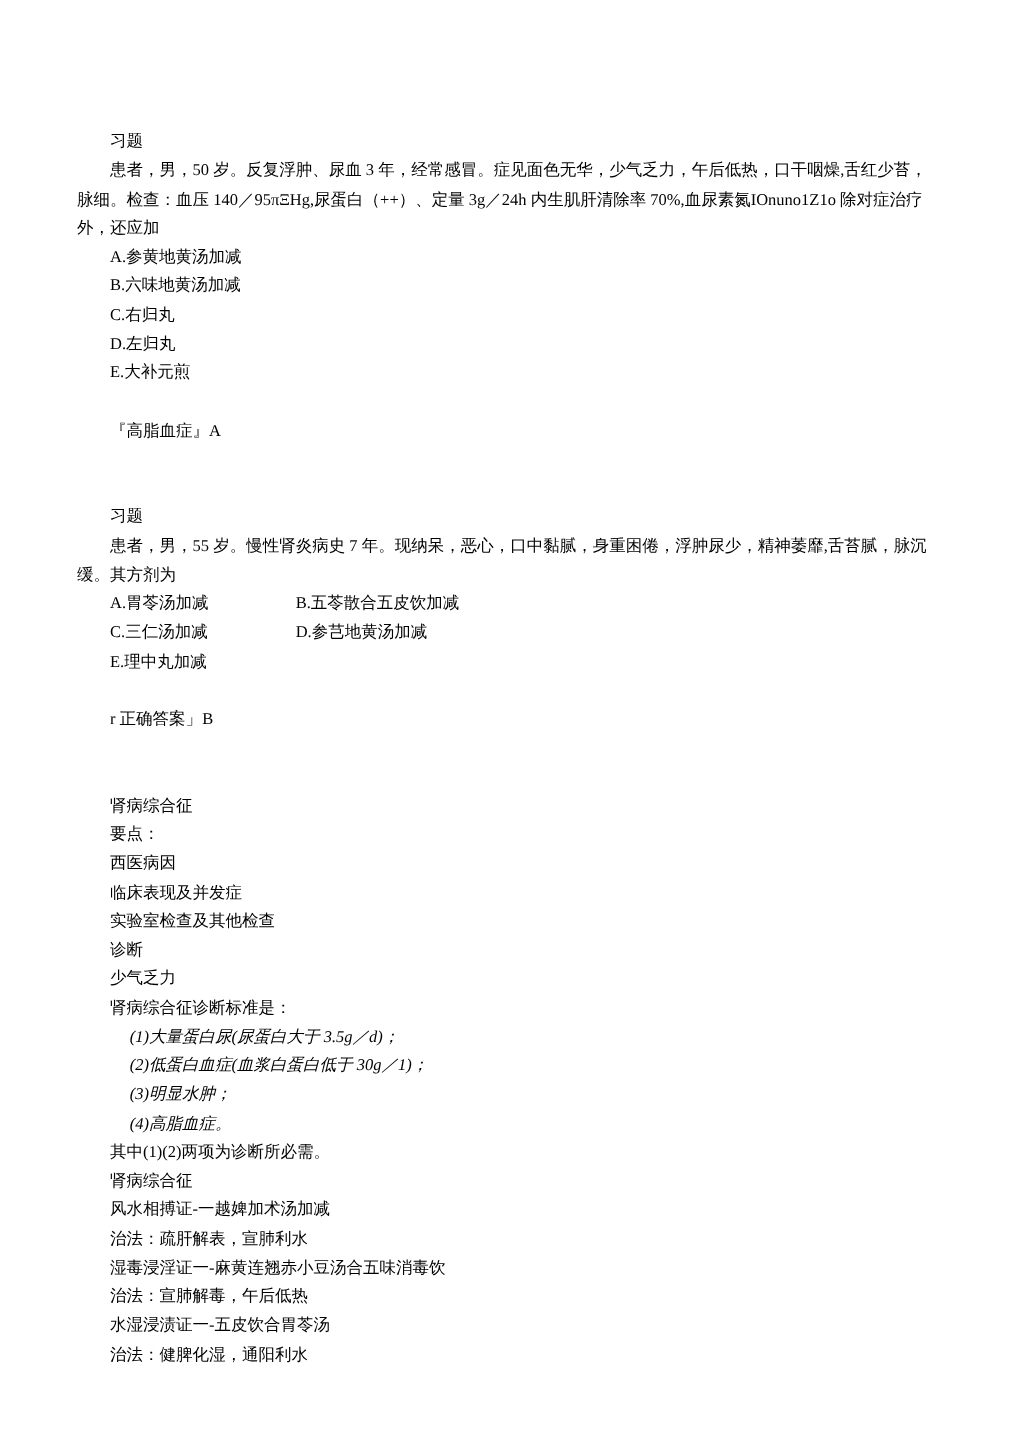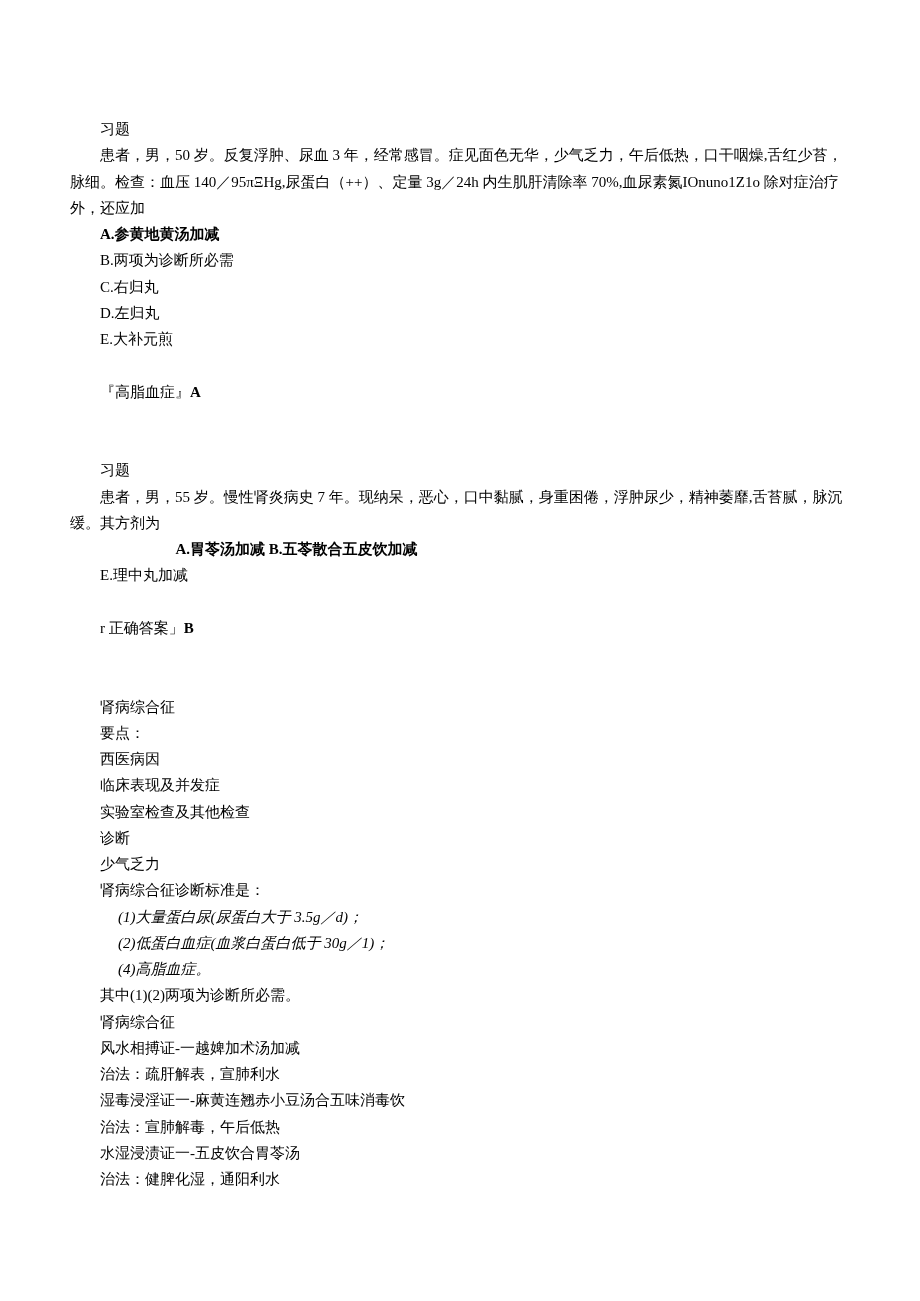"A.参黄地黄汤加减" .bold { font-weight: bold -> normal }
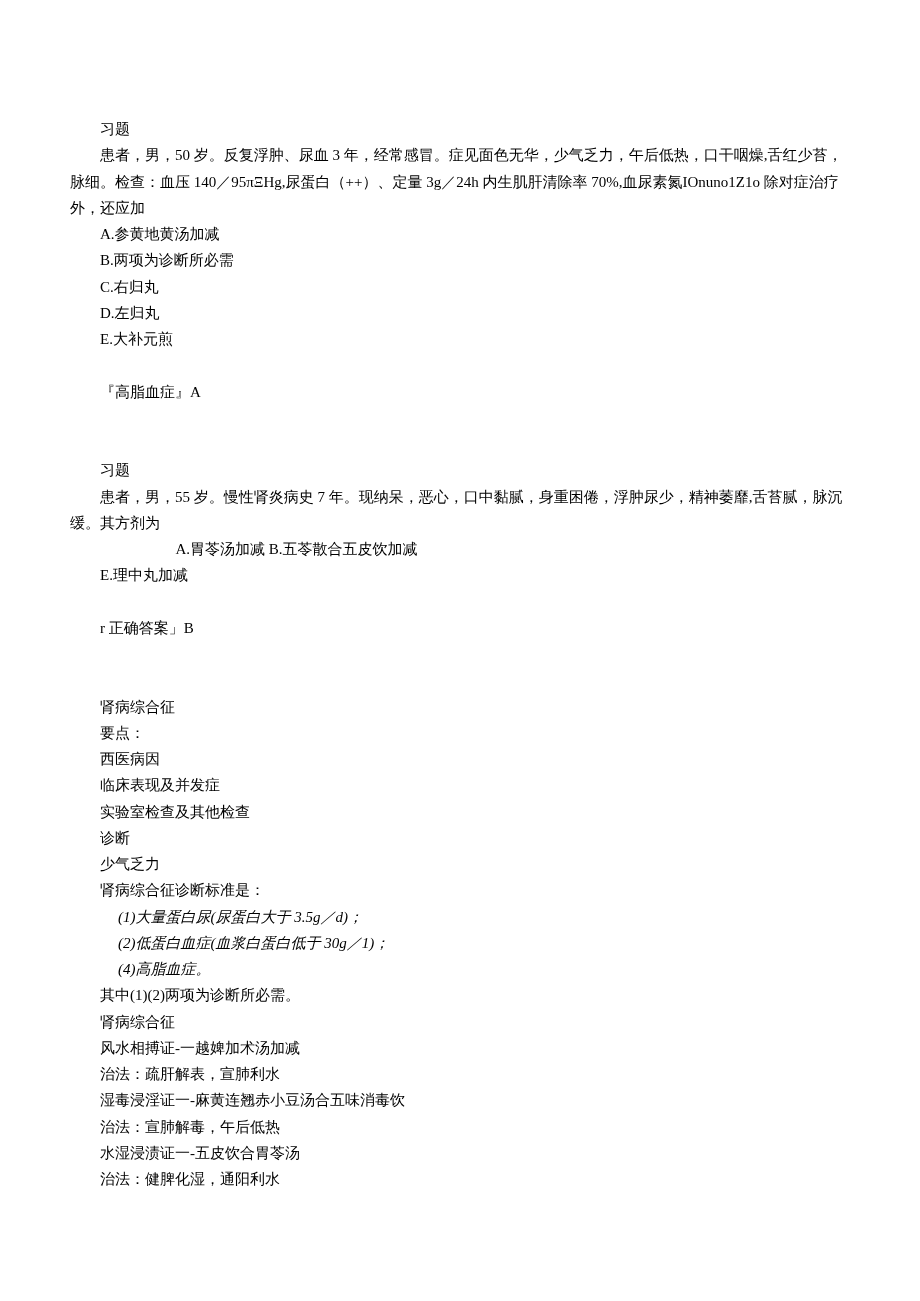"B.两项为诊断所必需" p.para { text: B.两项为诊断所必需 -> B.六味地黄汤加减 }
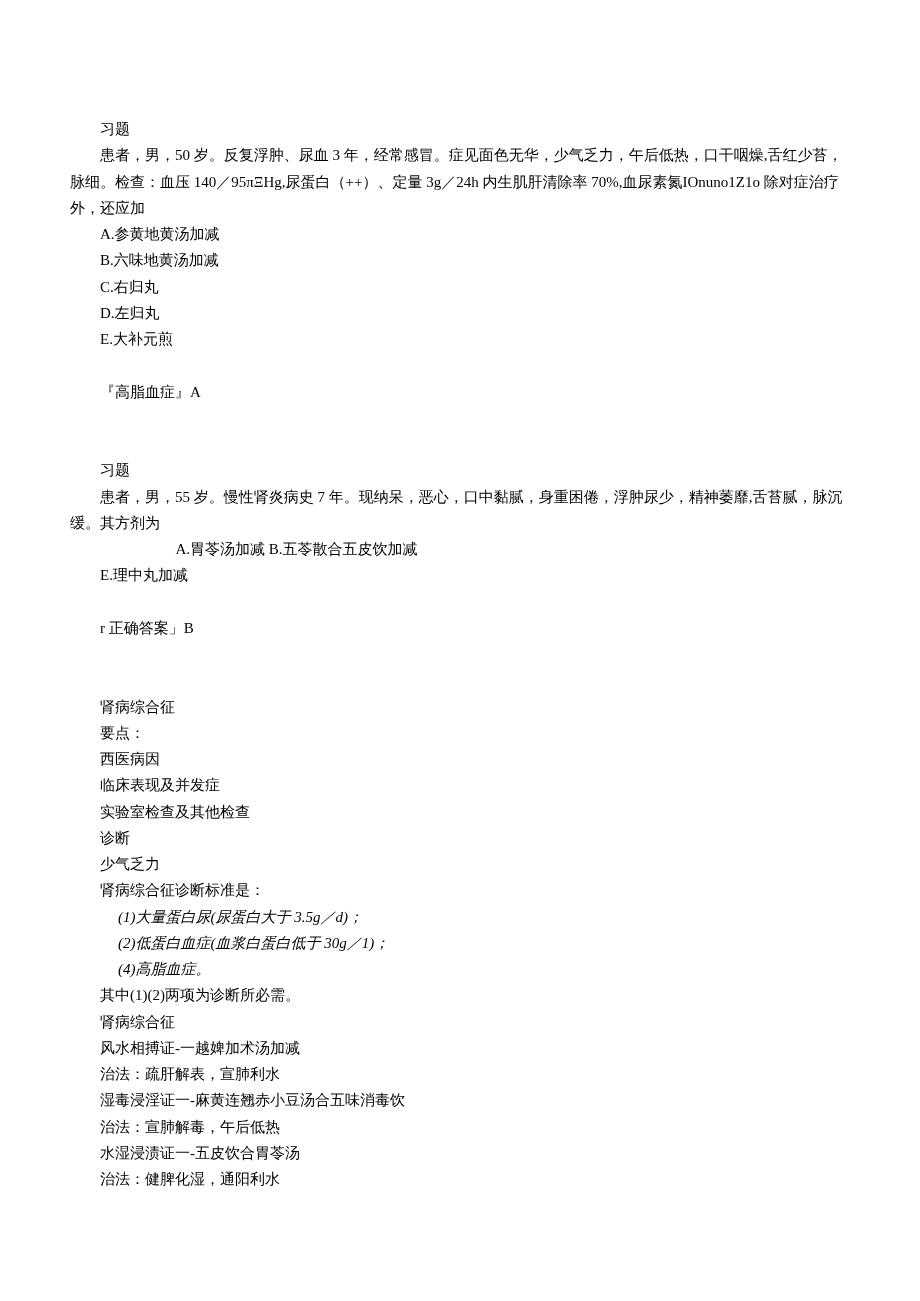"A.胃苓汤加减" .opt-a { text-align: right -> none }
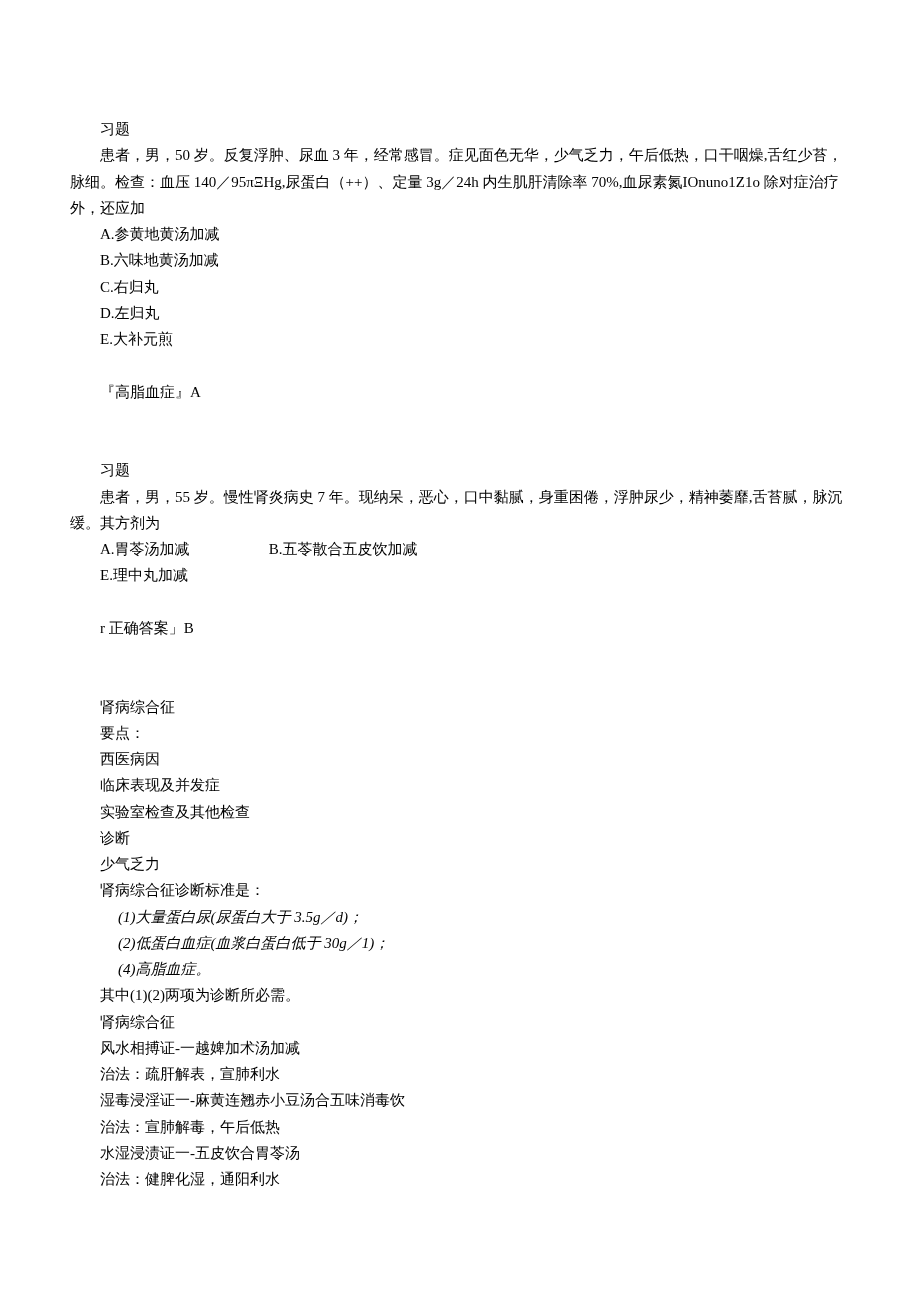"C.三仁汤加减 D.参芑地黄汤加减" p.para { html: none -> <p> <span>C.三仁汤加减</span> <span>D.参芑地黄汤加减</span> </p> }
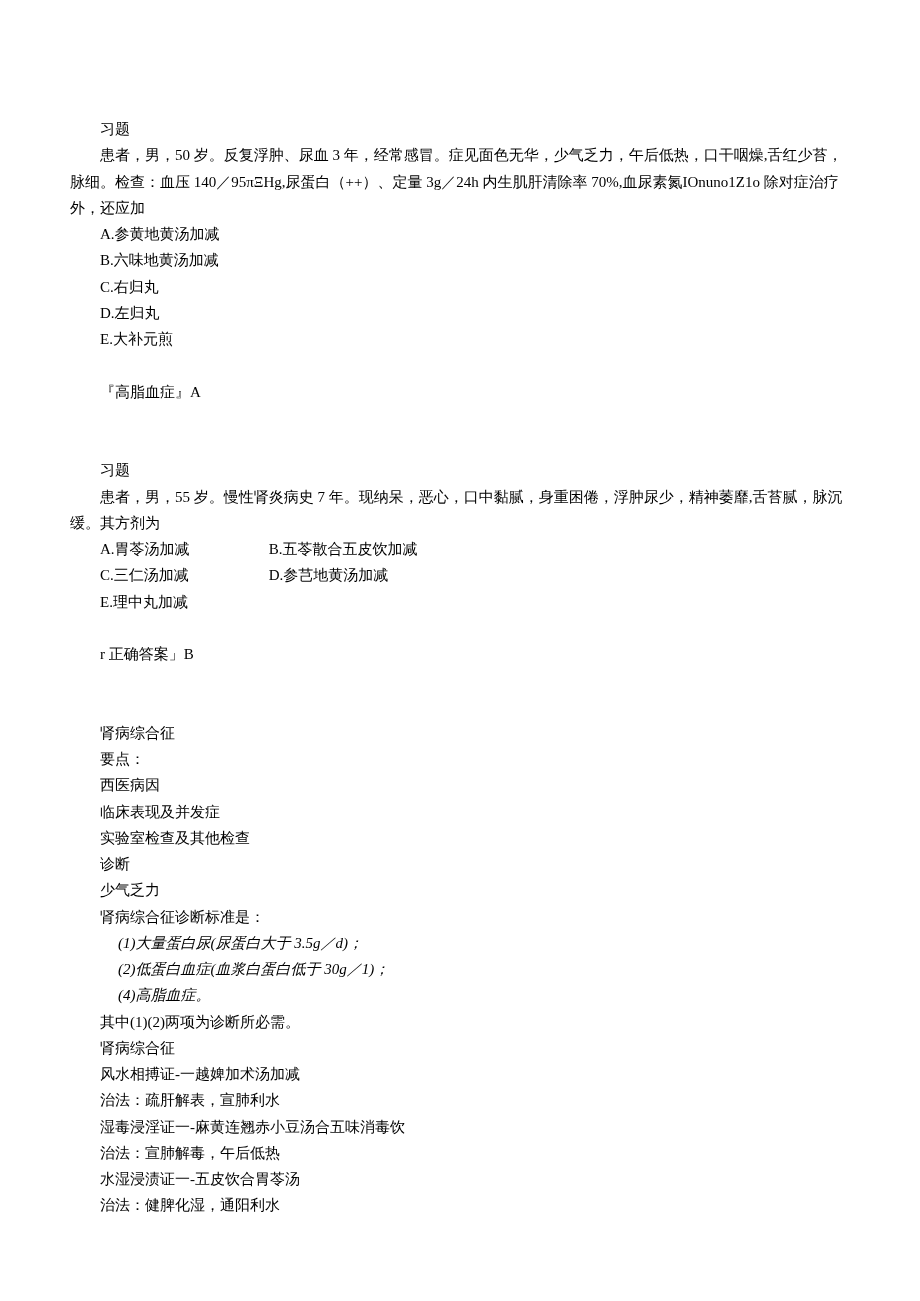"(3)明显水肿；" p.hang { html: none -> <p>(3)明显水肿；</p> }
